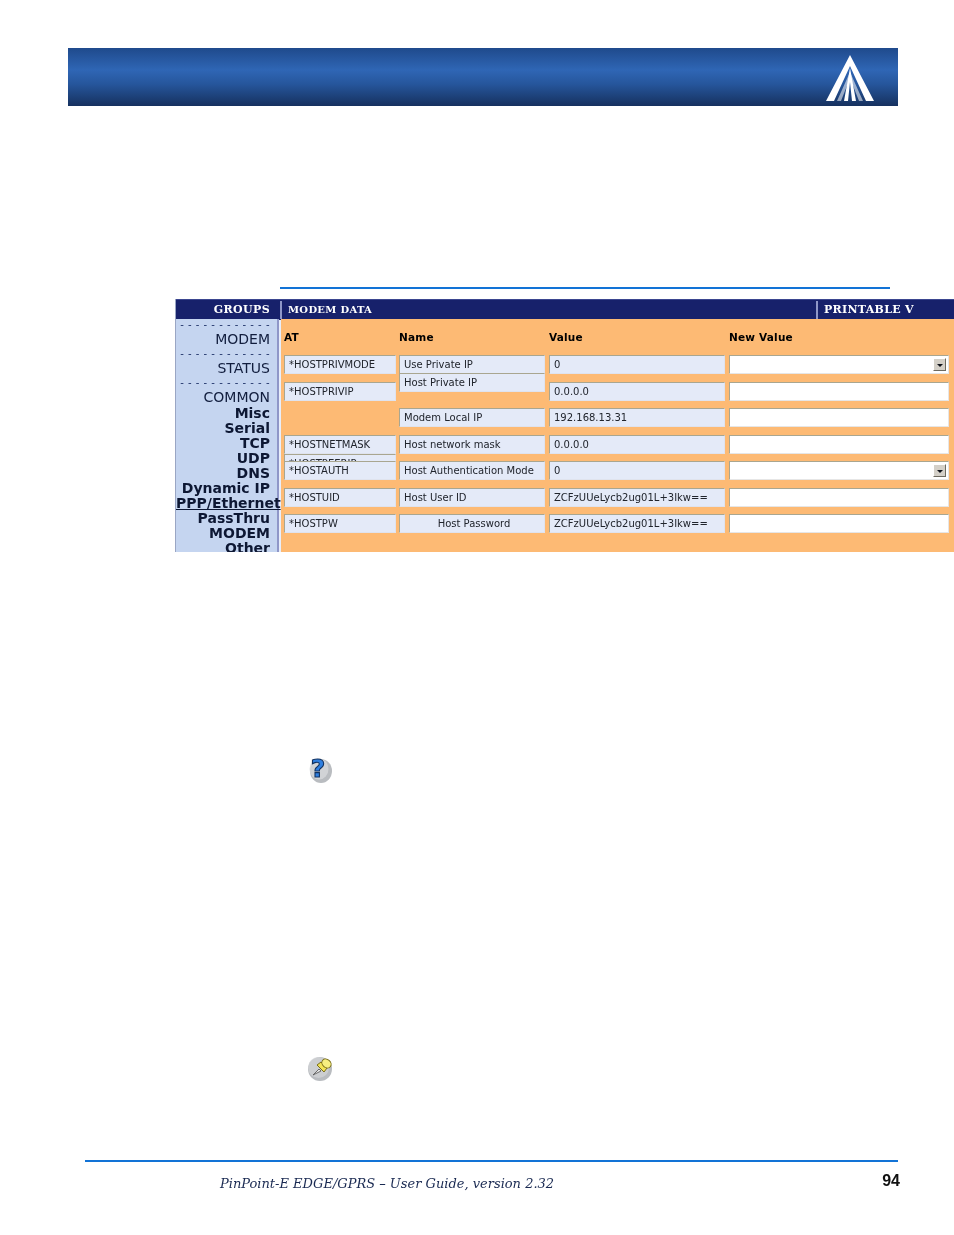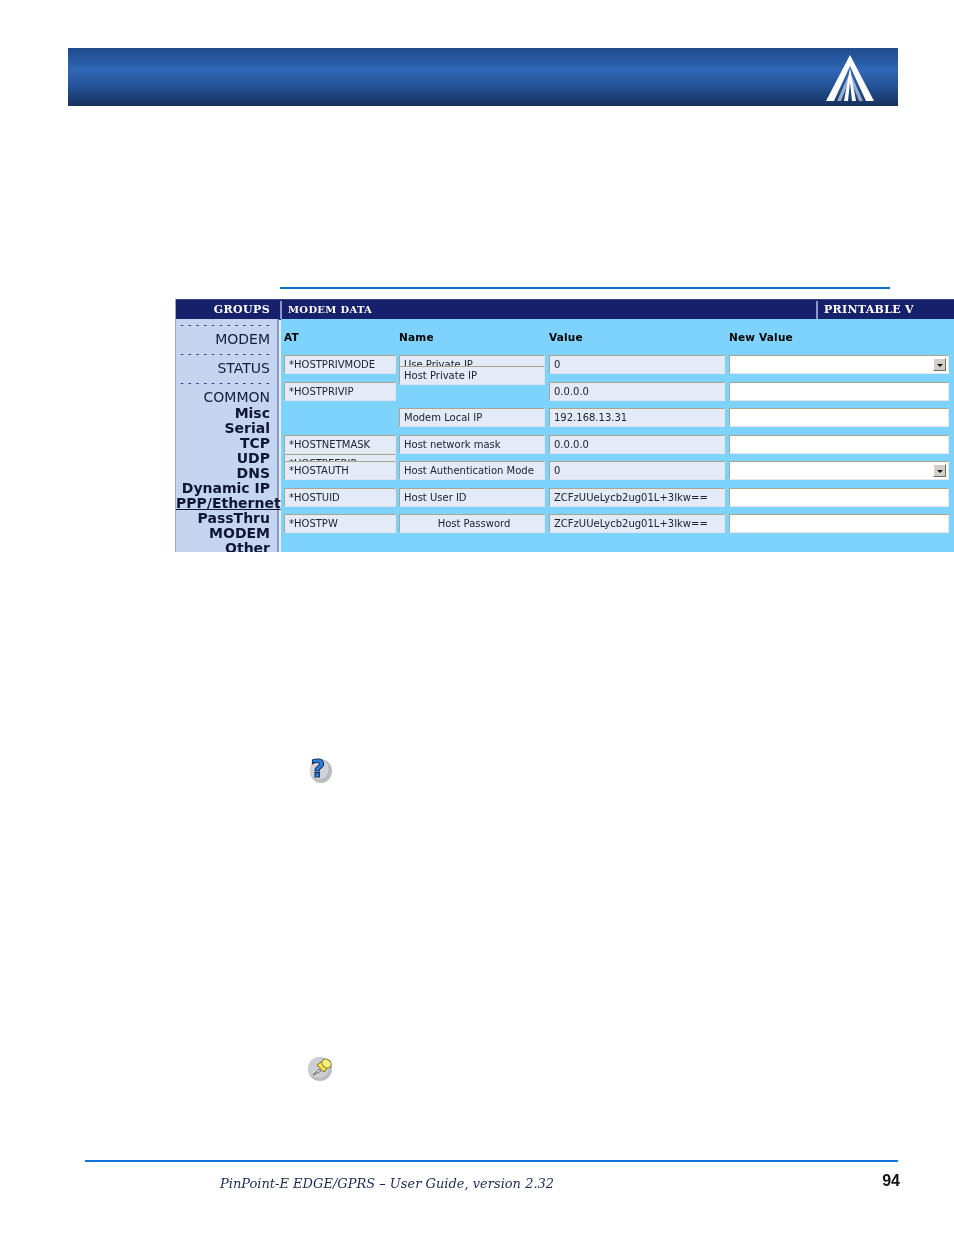"AT" .fig-content { background: #7dd3fc -> #fdba74 }
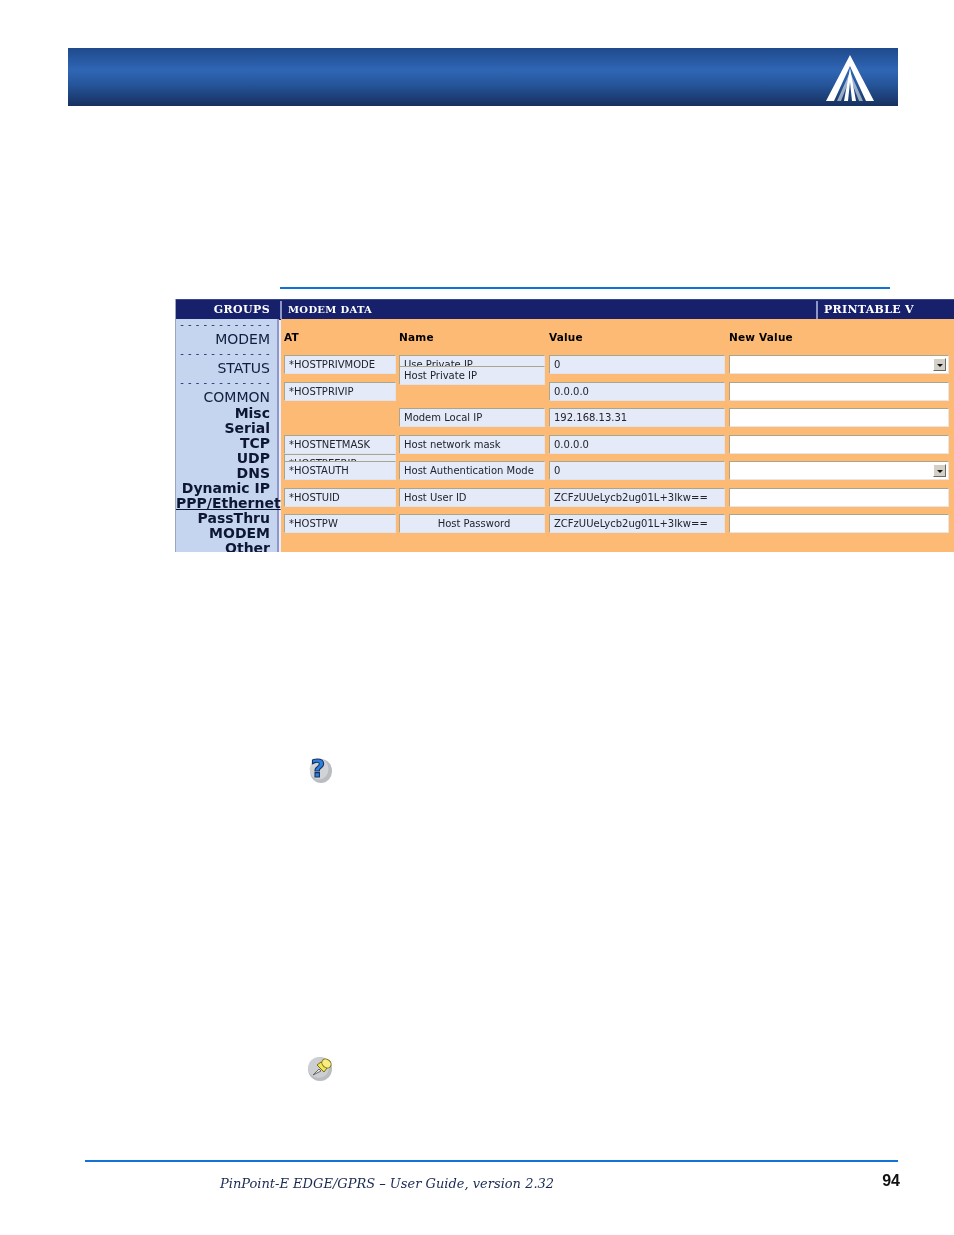"Host Private IP" div.cell { top: 47px -> 54px }
